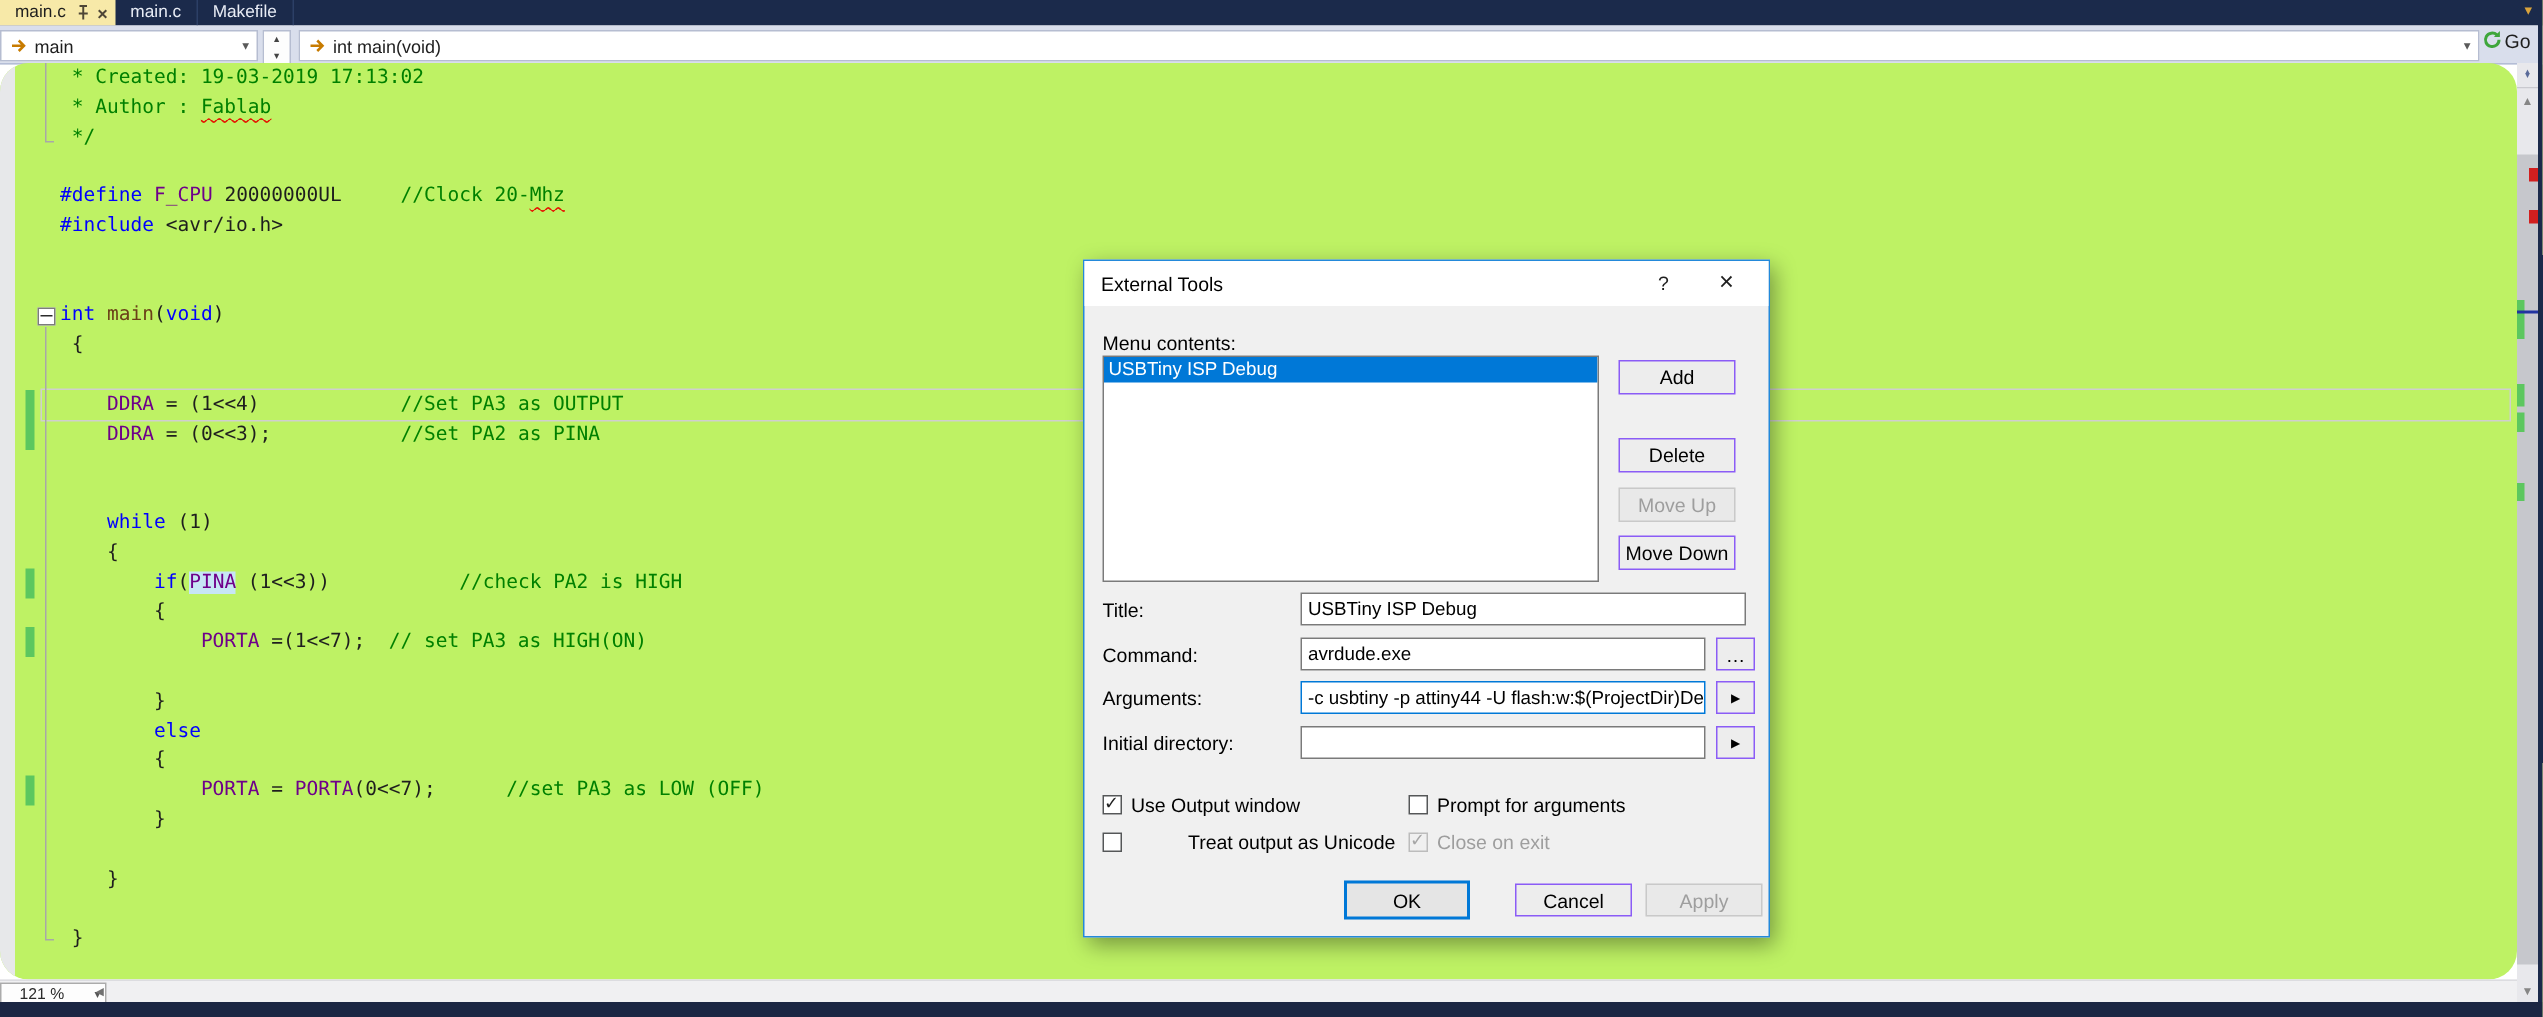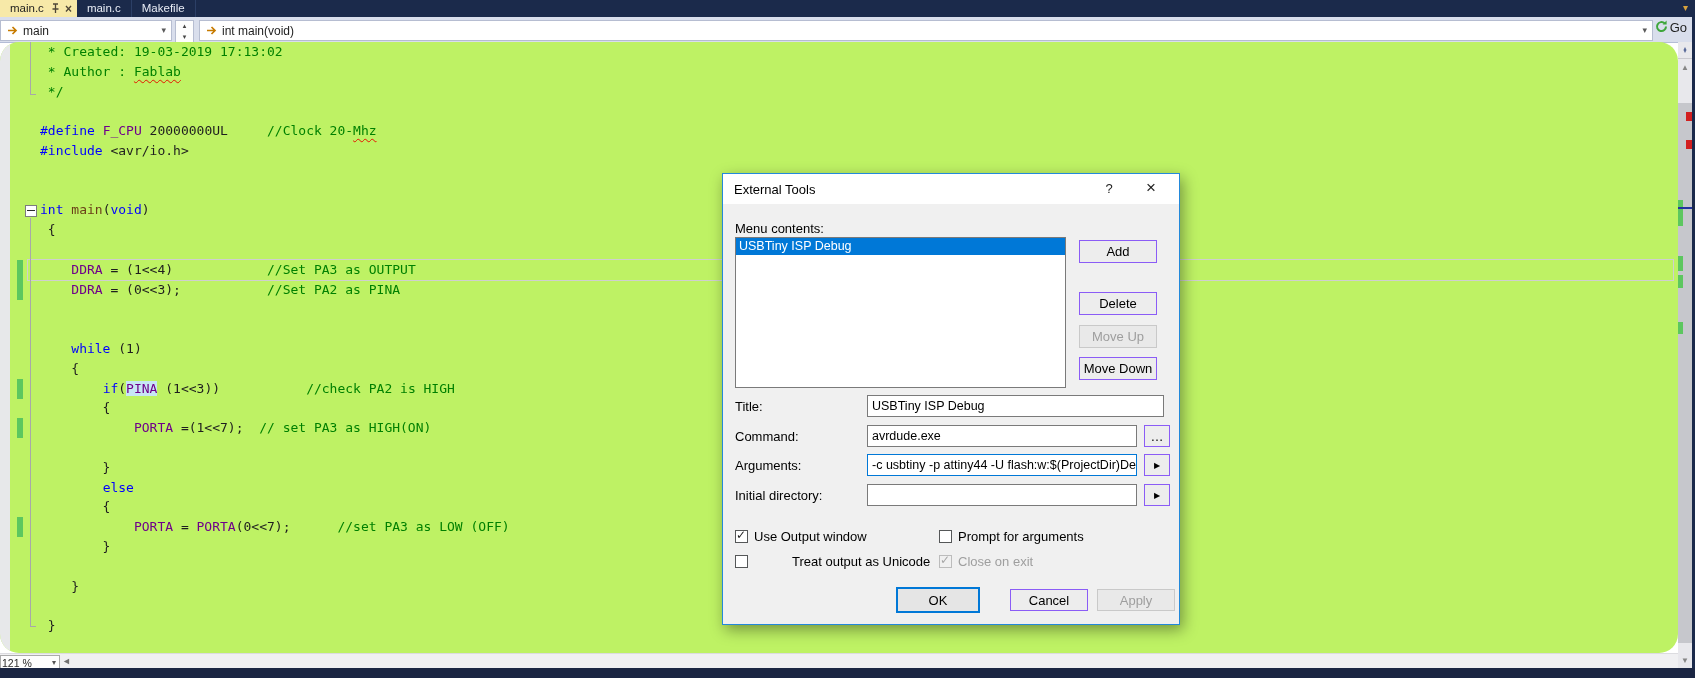"121 %" .zoom-select { padding-left: 1px -> 12px }
